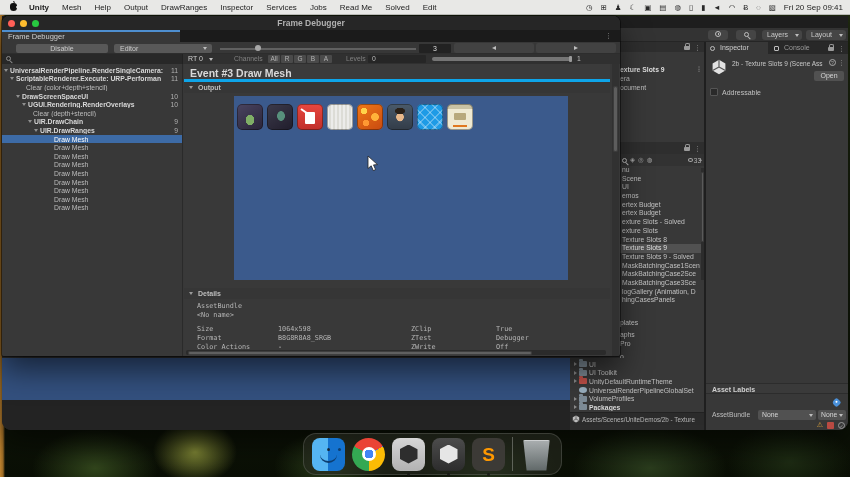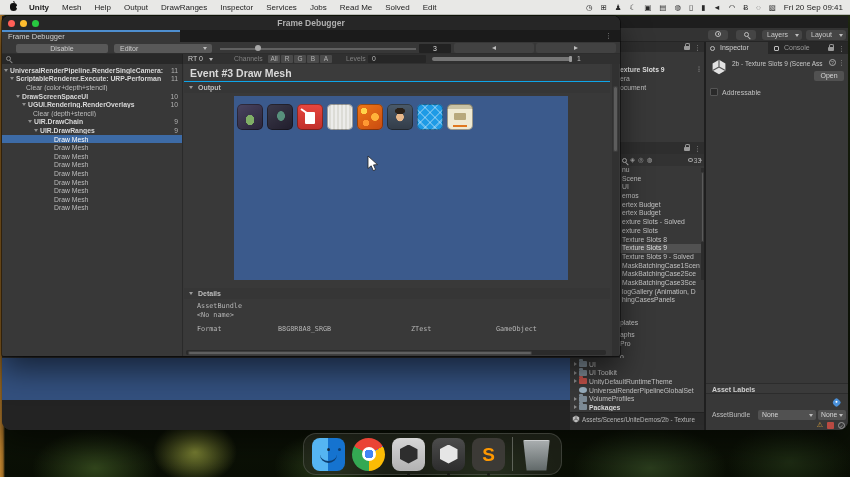"Event #3 Draw Mesh" .ev-title { border-bottom: 1px solid #0ea5e9 -> 3px solid #0ea5e9 }
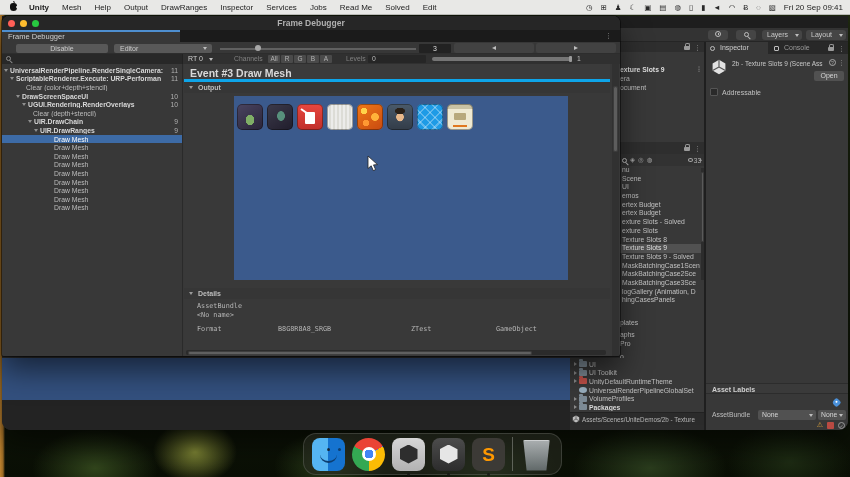"Size" div.dt-row { html: none -> <div> <span>Size</span> <span>1064x598</span> <span>ZClip</span> <span>True</span> </div> }
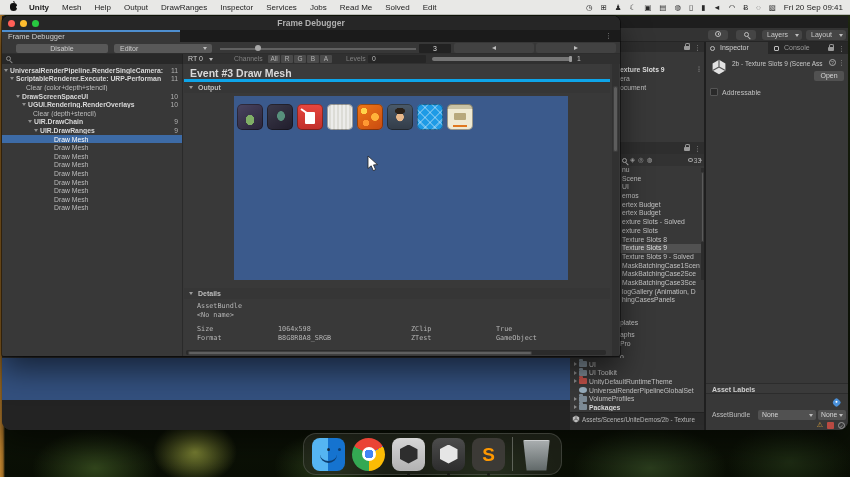"GameObject" span.dv2 { text: GameObject -> Debugger }
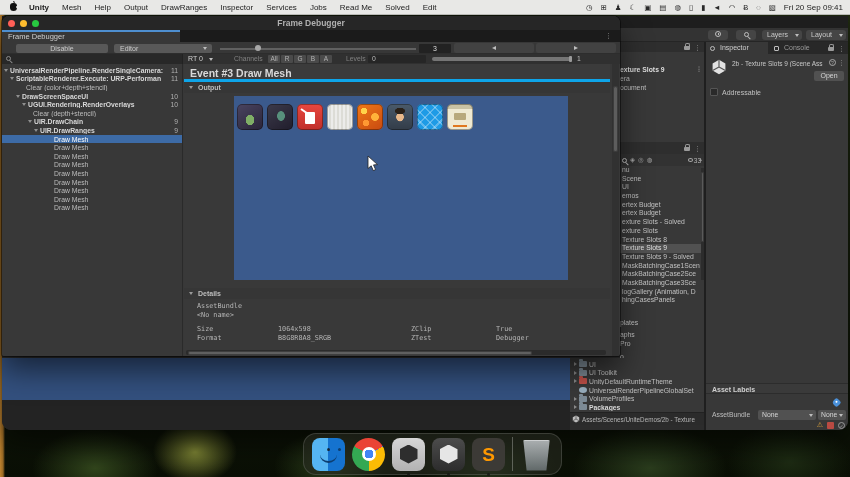"Color Actions" div.dt-row { html: none -> <div> <span>Color Actions</span> <span>-</span> <span>ZWrite</span> <span>Off</span> </div> }
